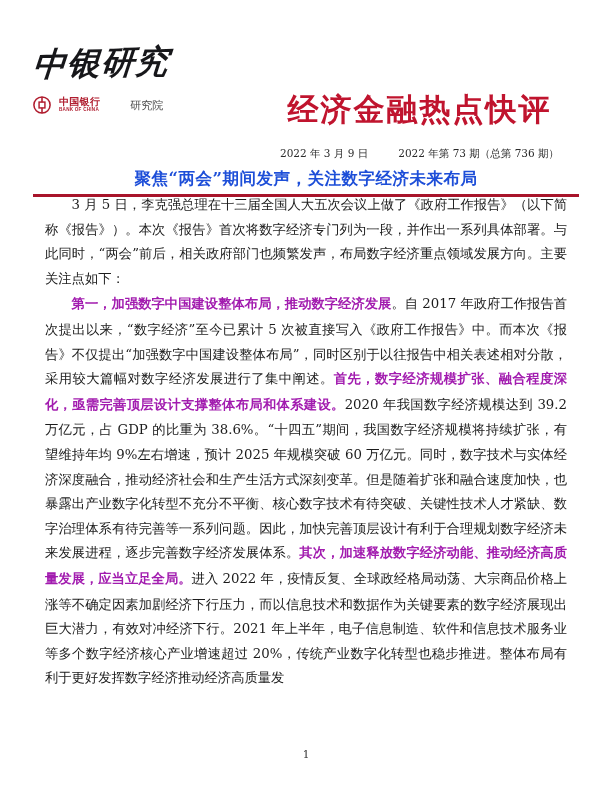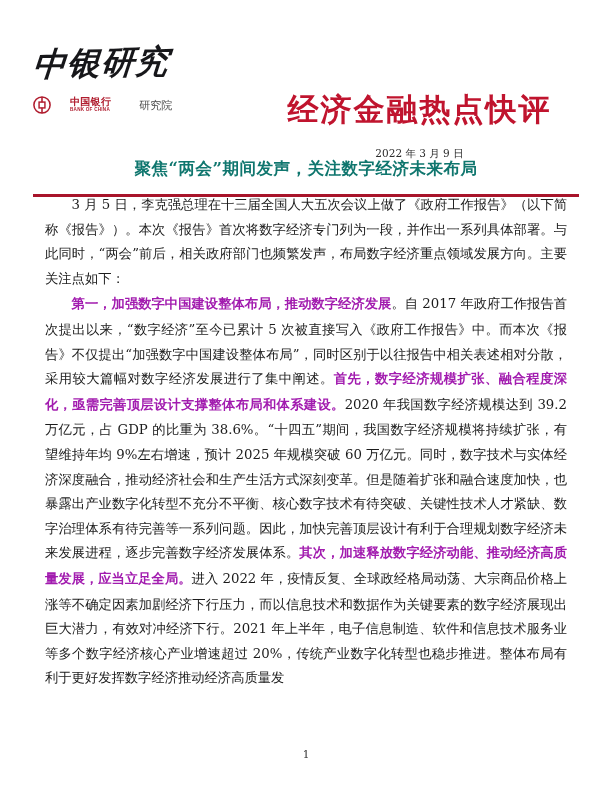"中国银行" .brand-sub { gap: 19px -> 8px }
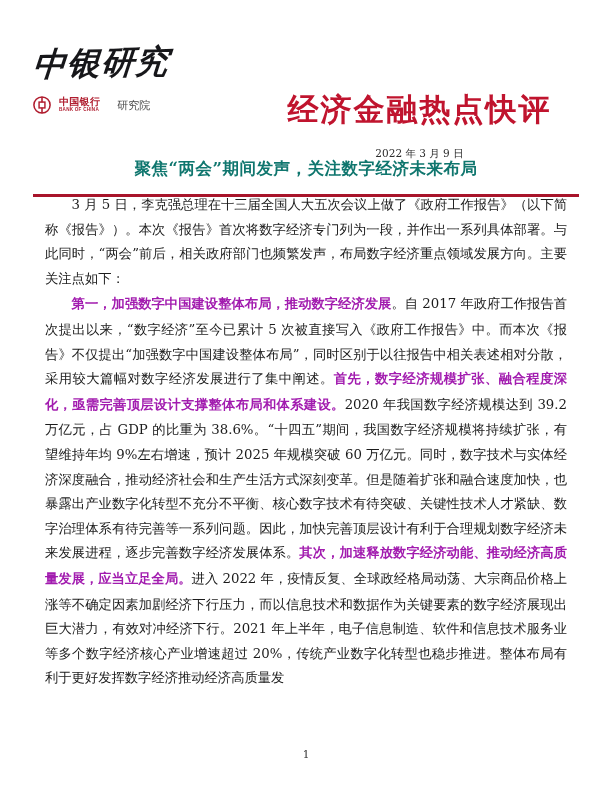"研究院" .boc-inst { margin-left: 9px -> 22px }
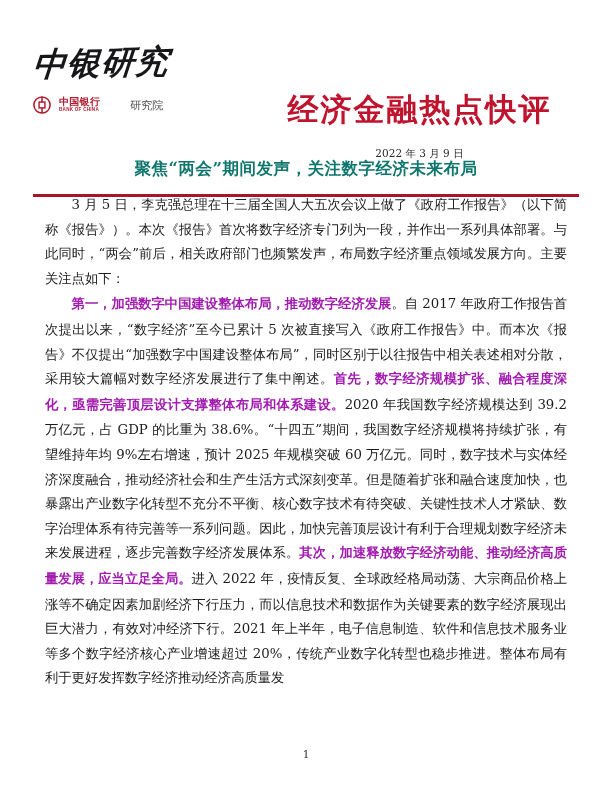"2022 年第 73 期（总第 736" span { html: none -> <span>2022 年第 73 期（总第 736 期）</span> }
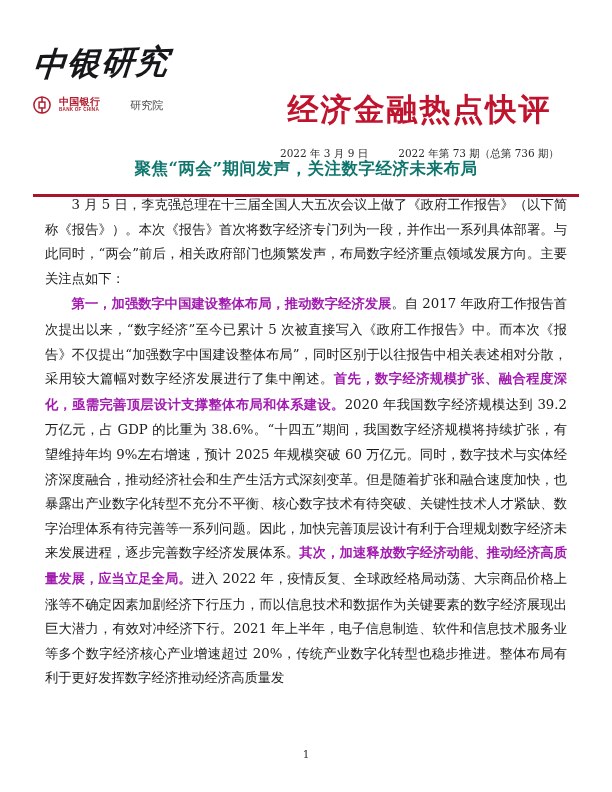"聚焦“两会”期间发声，关注数字经济未来布局" .doc-title { color: #0f766e -> #1d4ed8; top: 158px -> 168px }
